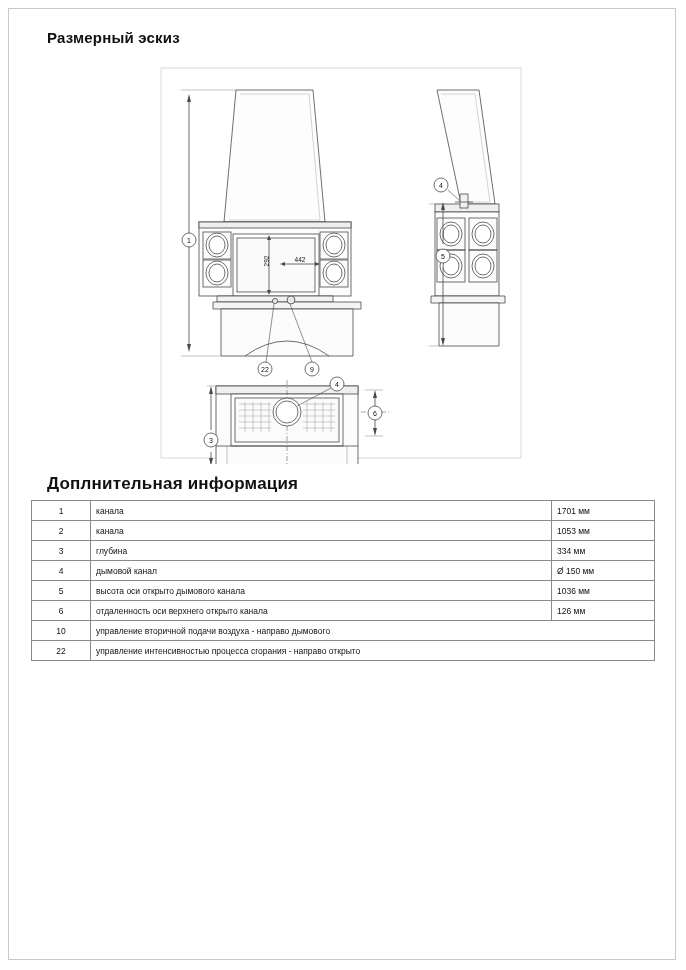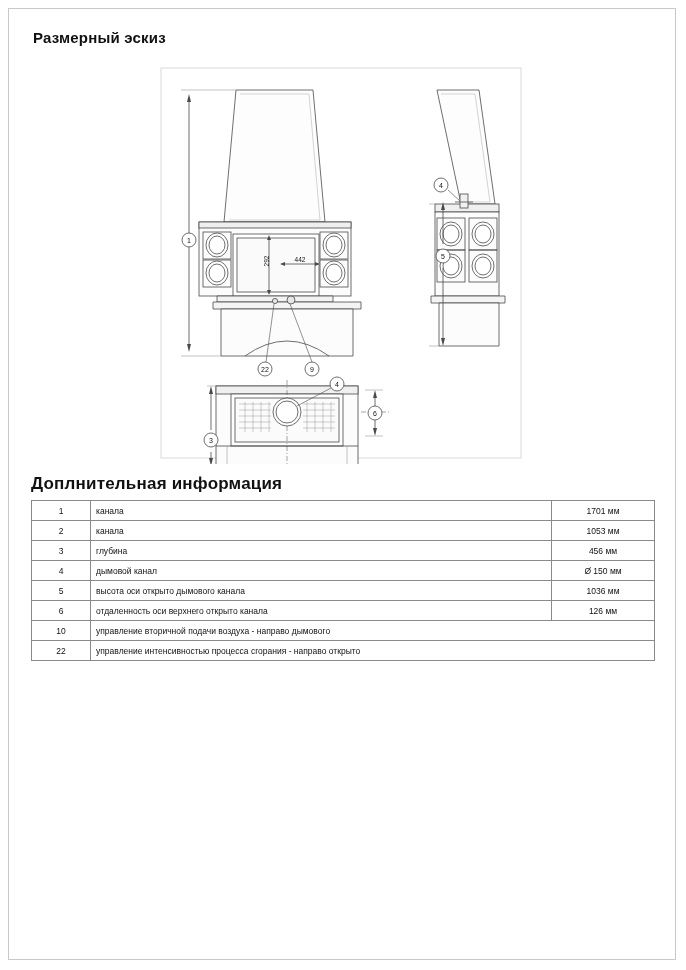"Размерный эскиз" h1.section-title { margin: 0 0 8px 2px -> 0 0 8px 16px }
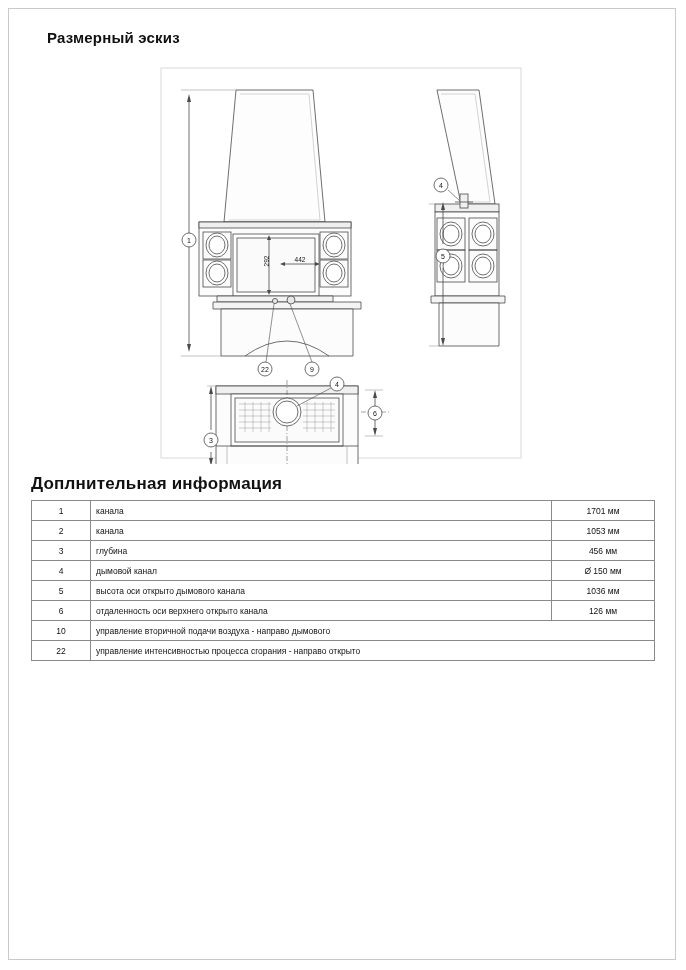"Доплнительная информация" h1.section-title2 { margin: 0 0 6px 0 -> 0 0 6px 16px }
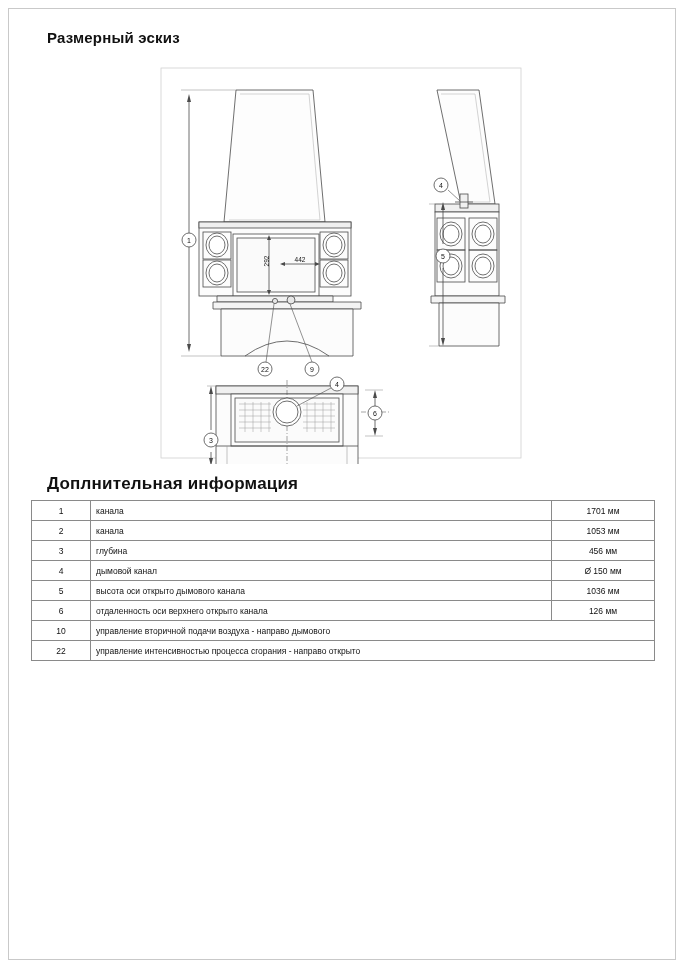"1701 мм" .spec-table td.c-val { text-align: center -> left }
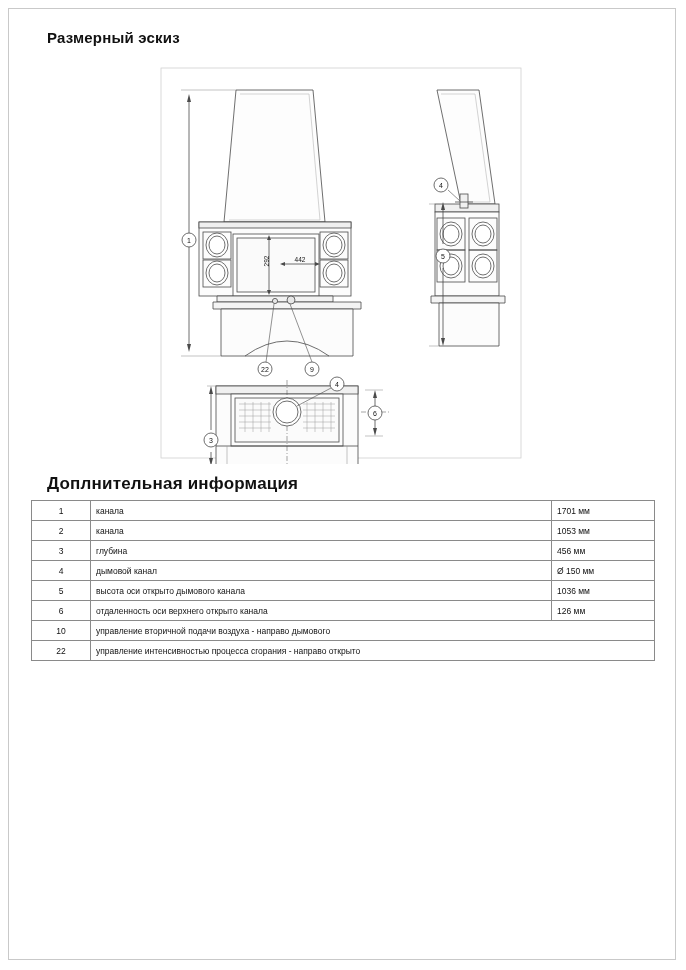"456 мм" td.c-val { text: 456 -> 334 }
